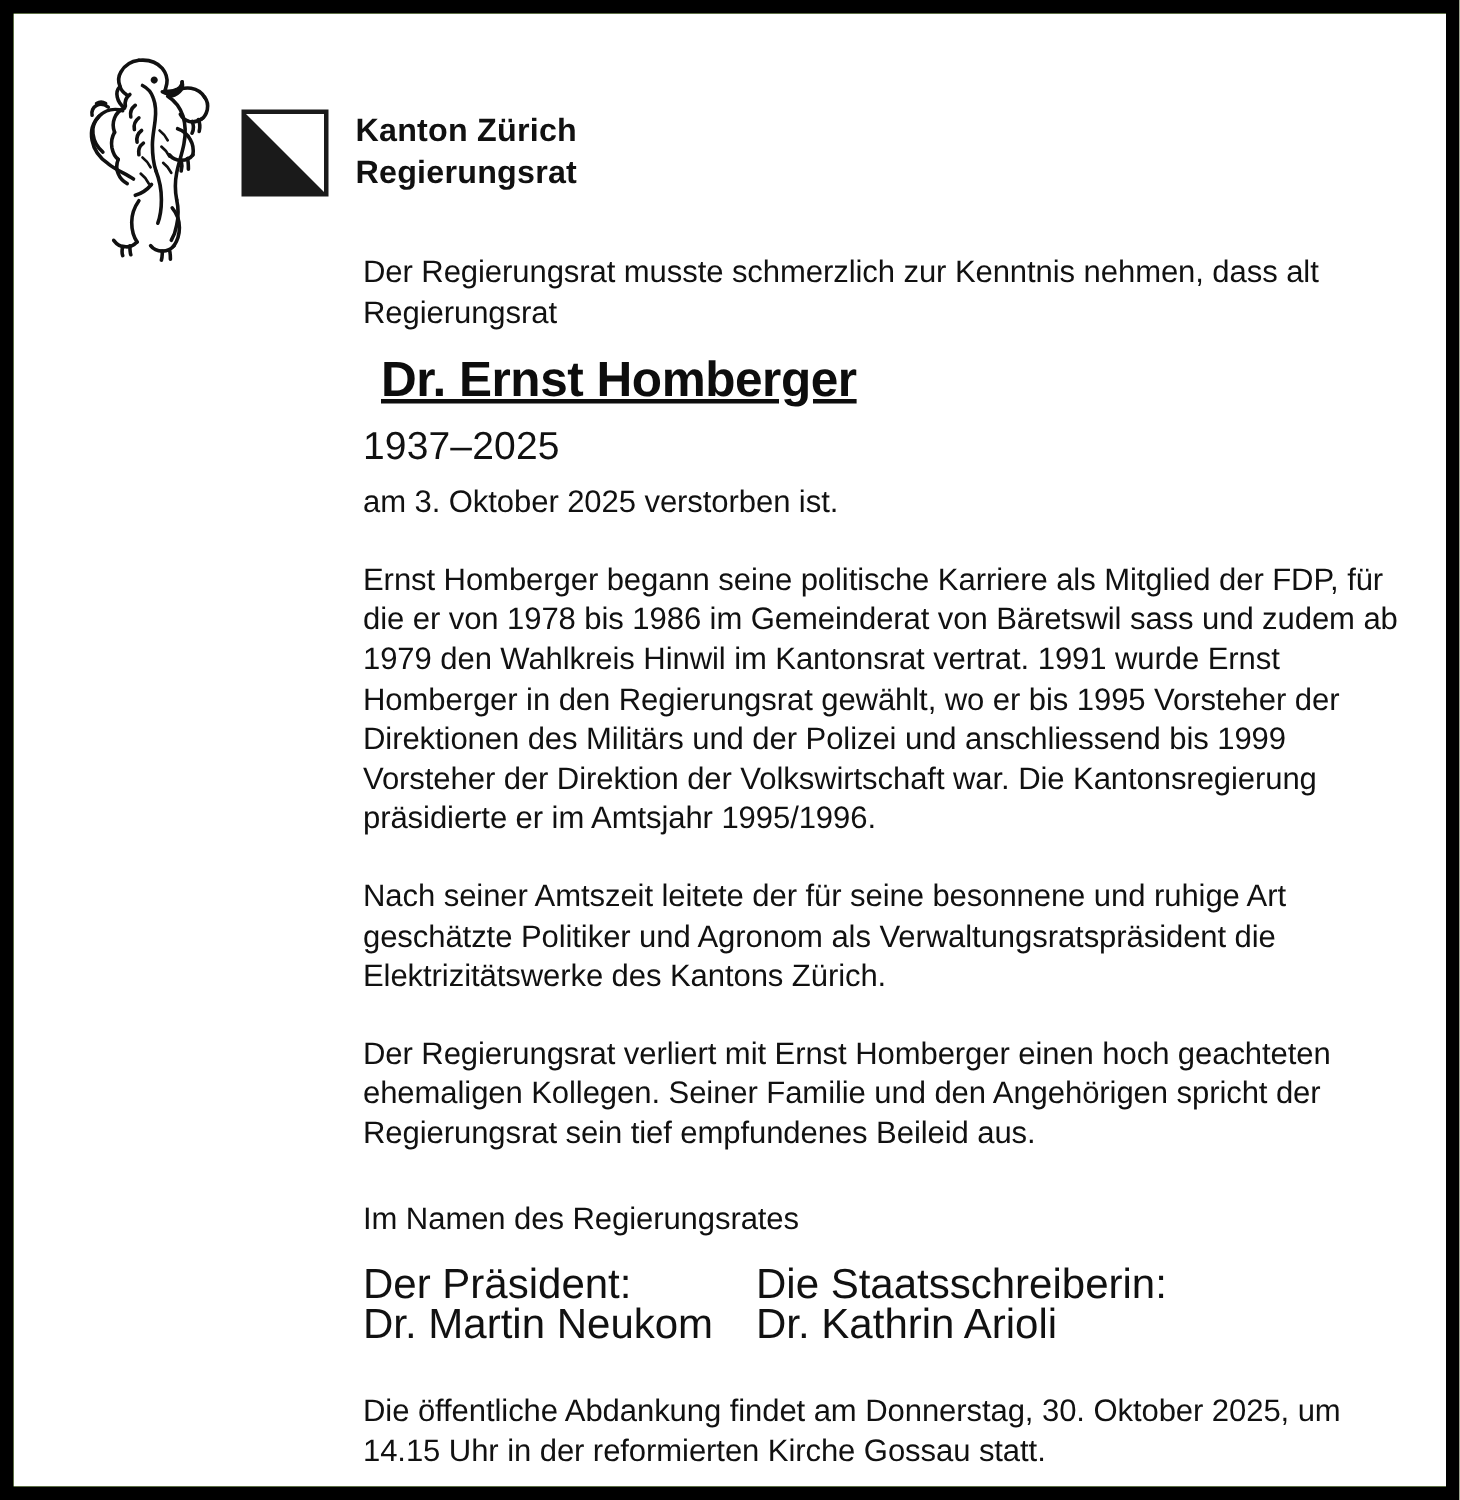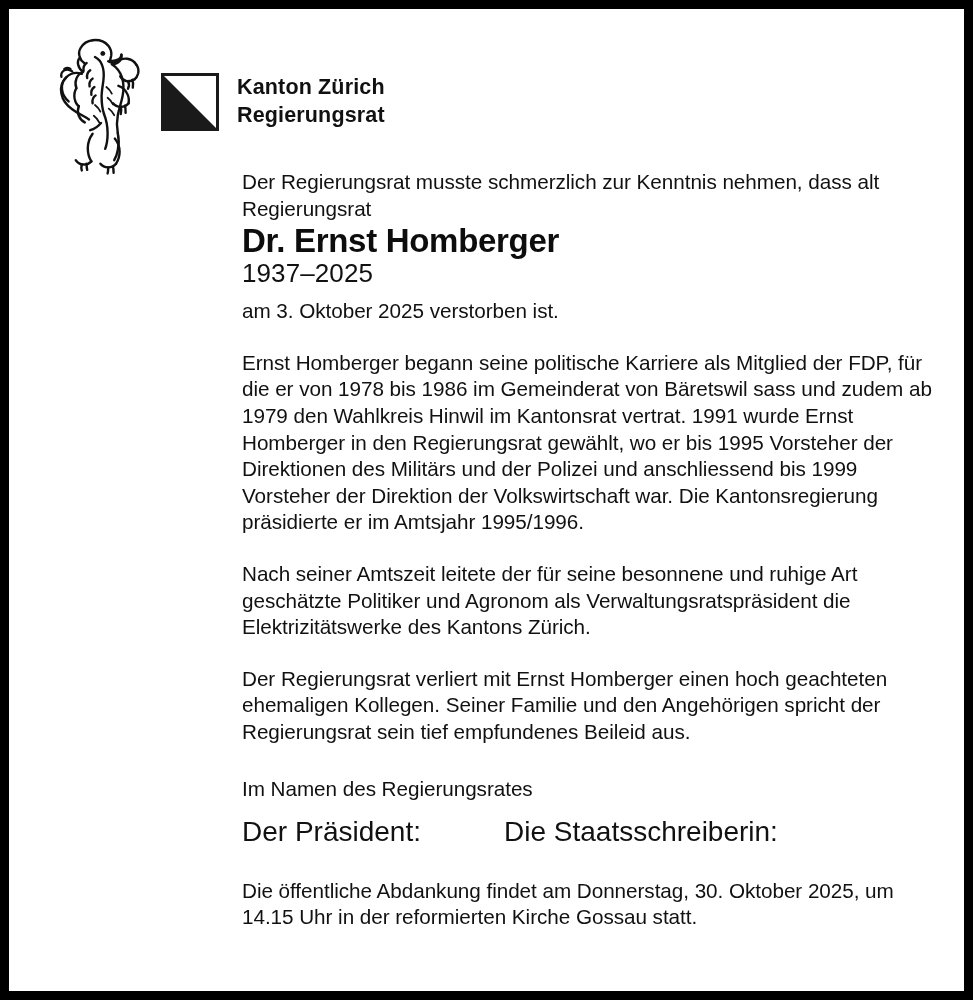"Dr. Ernst Homberger" .deceased-name { margin: 0 -> 12px; text-decoration: none -> underline }
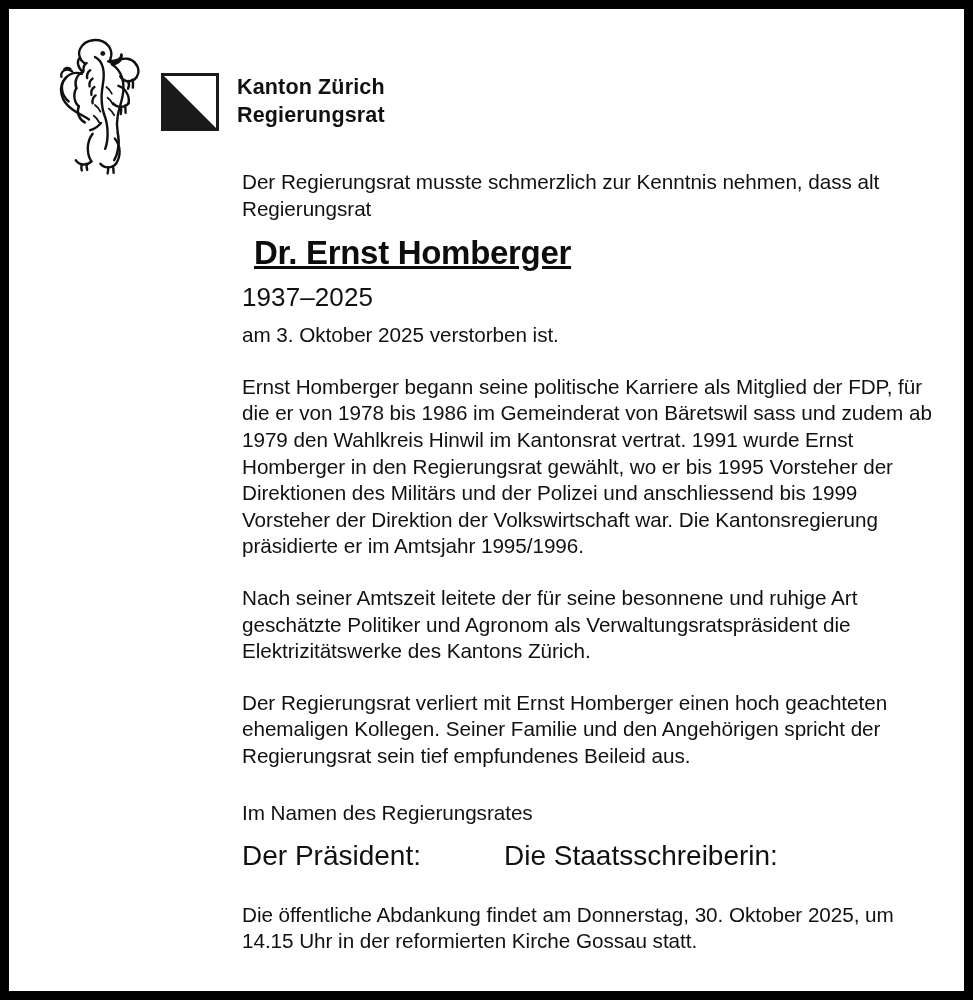"Dr. Martin Neukom" tr { html: none -> <tr> <td>Dr. Martin Neukom</td> <td>Dr. Kathrin Arioli</td> </tr> }
